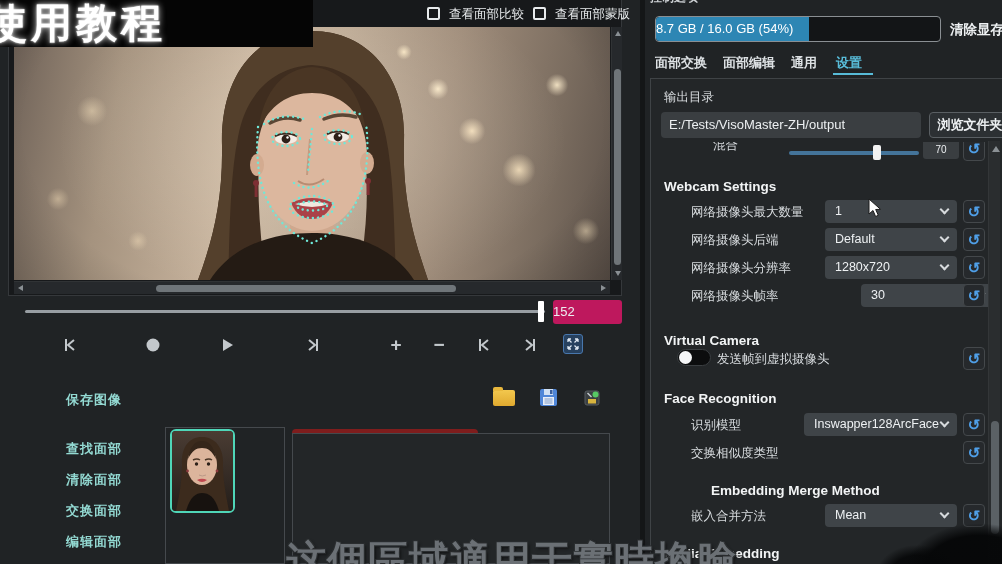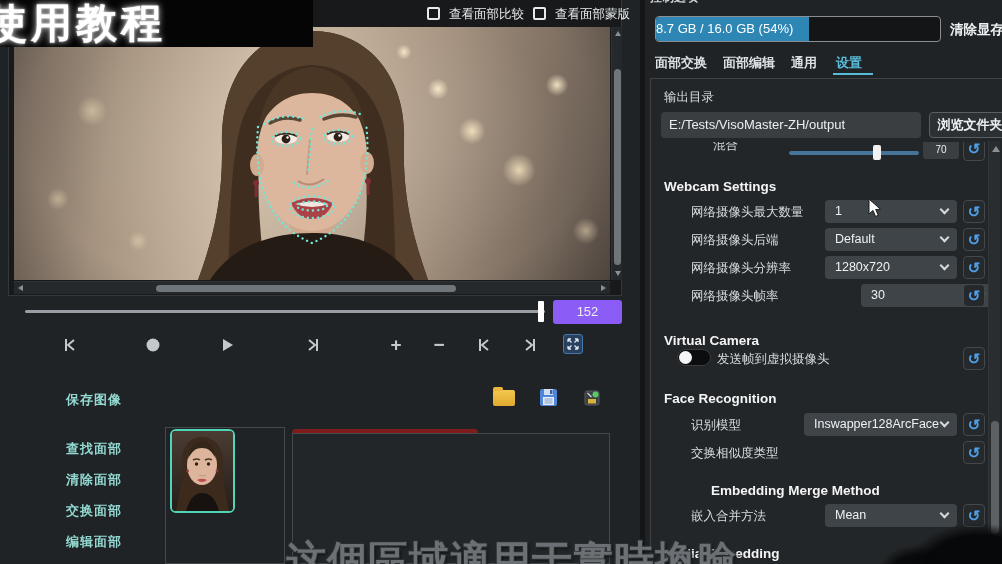"152" #frame-box { background: #8b5cf6 -> #be185d; text-align: center -> none }
